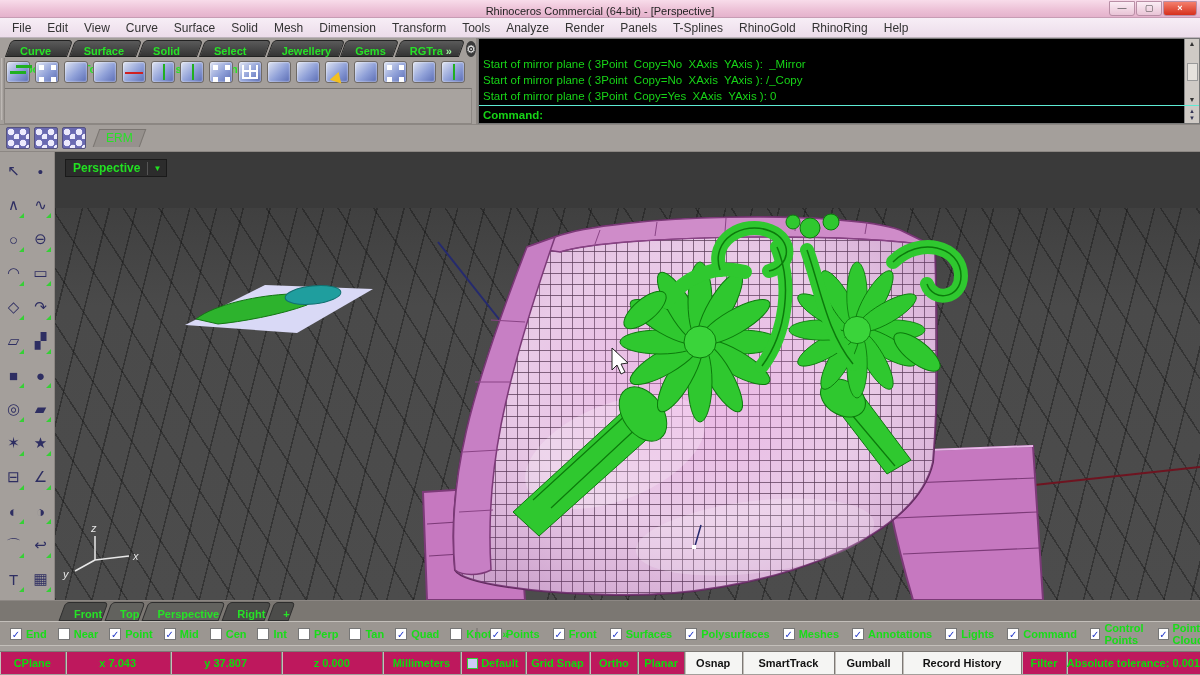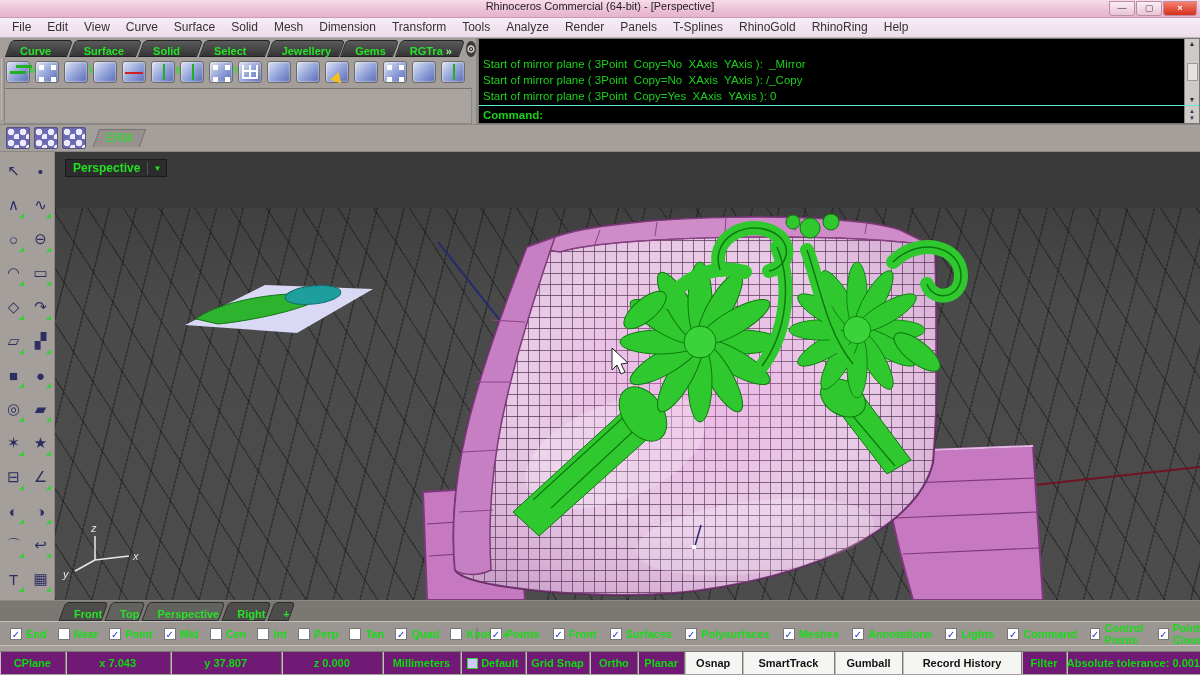"Rhinoceros Commercial (64-bit) -" .titlebar { align-items: flex-start -> flex-end }
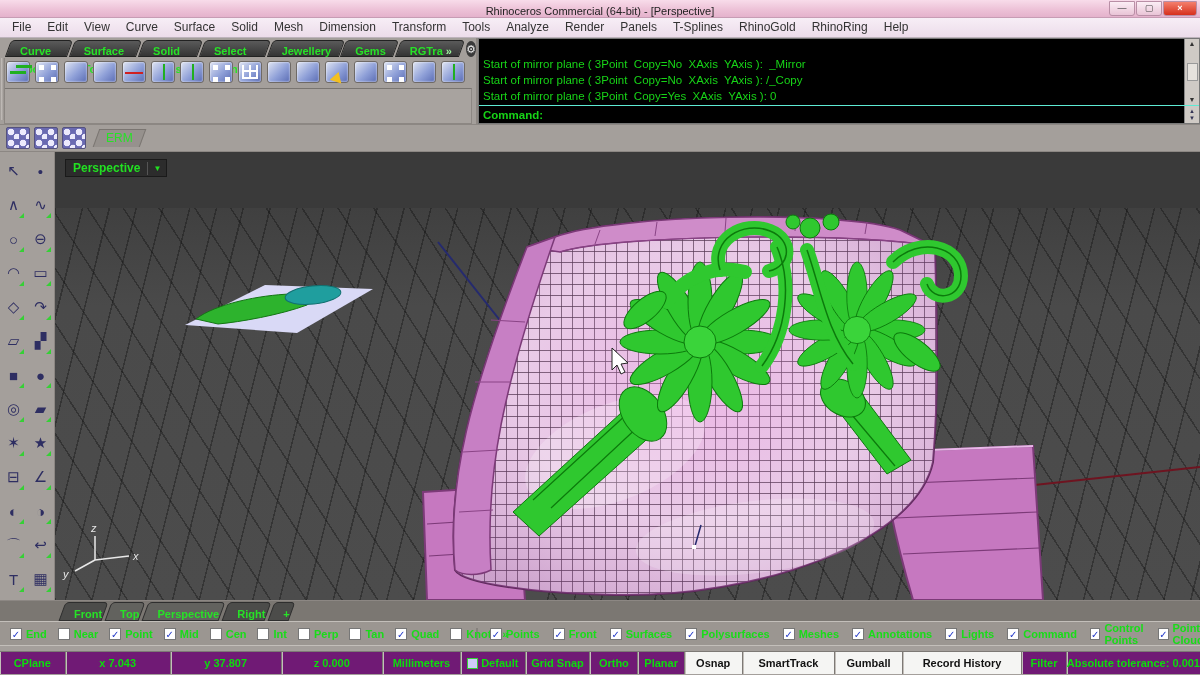"File" .menubar { align-items: flex-start -> center }
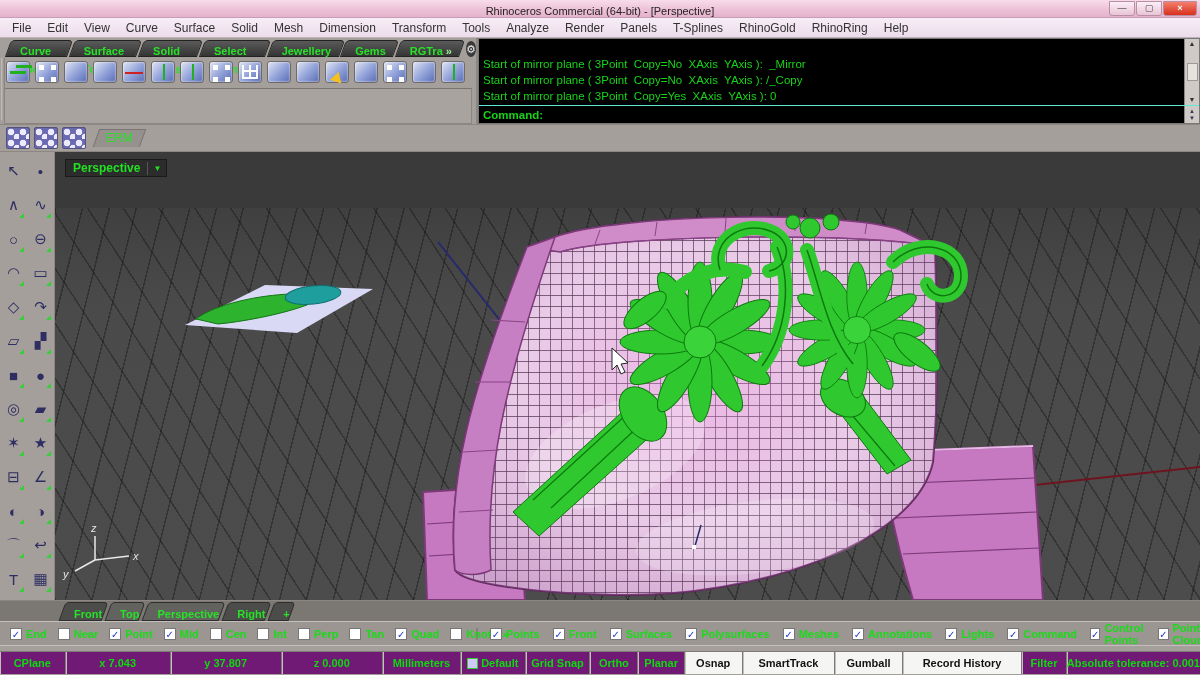"CPlane" .statusbar { background: #701a75 -> #be185d }
